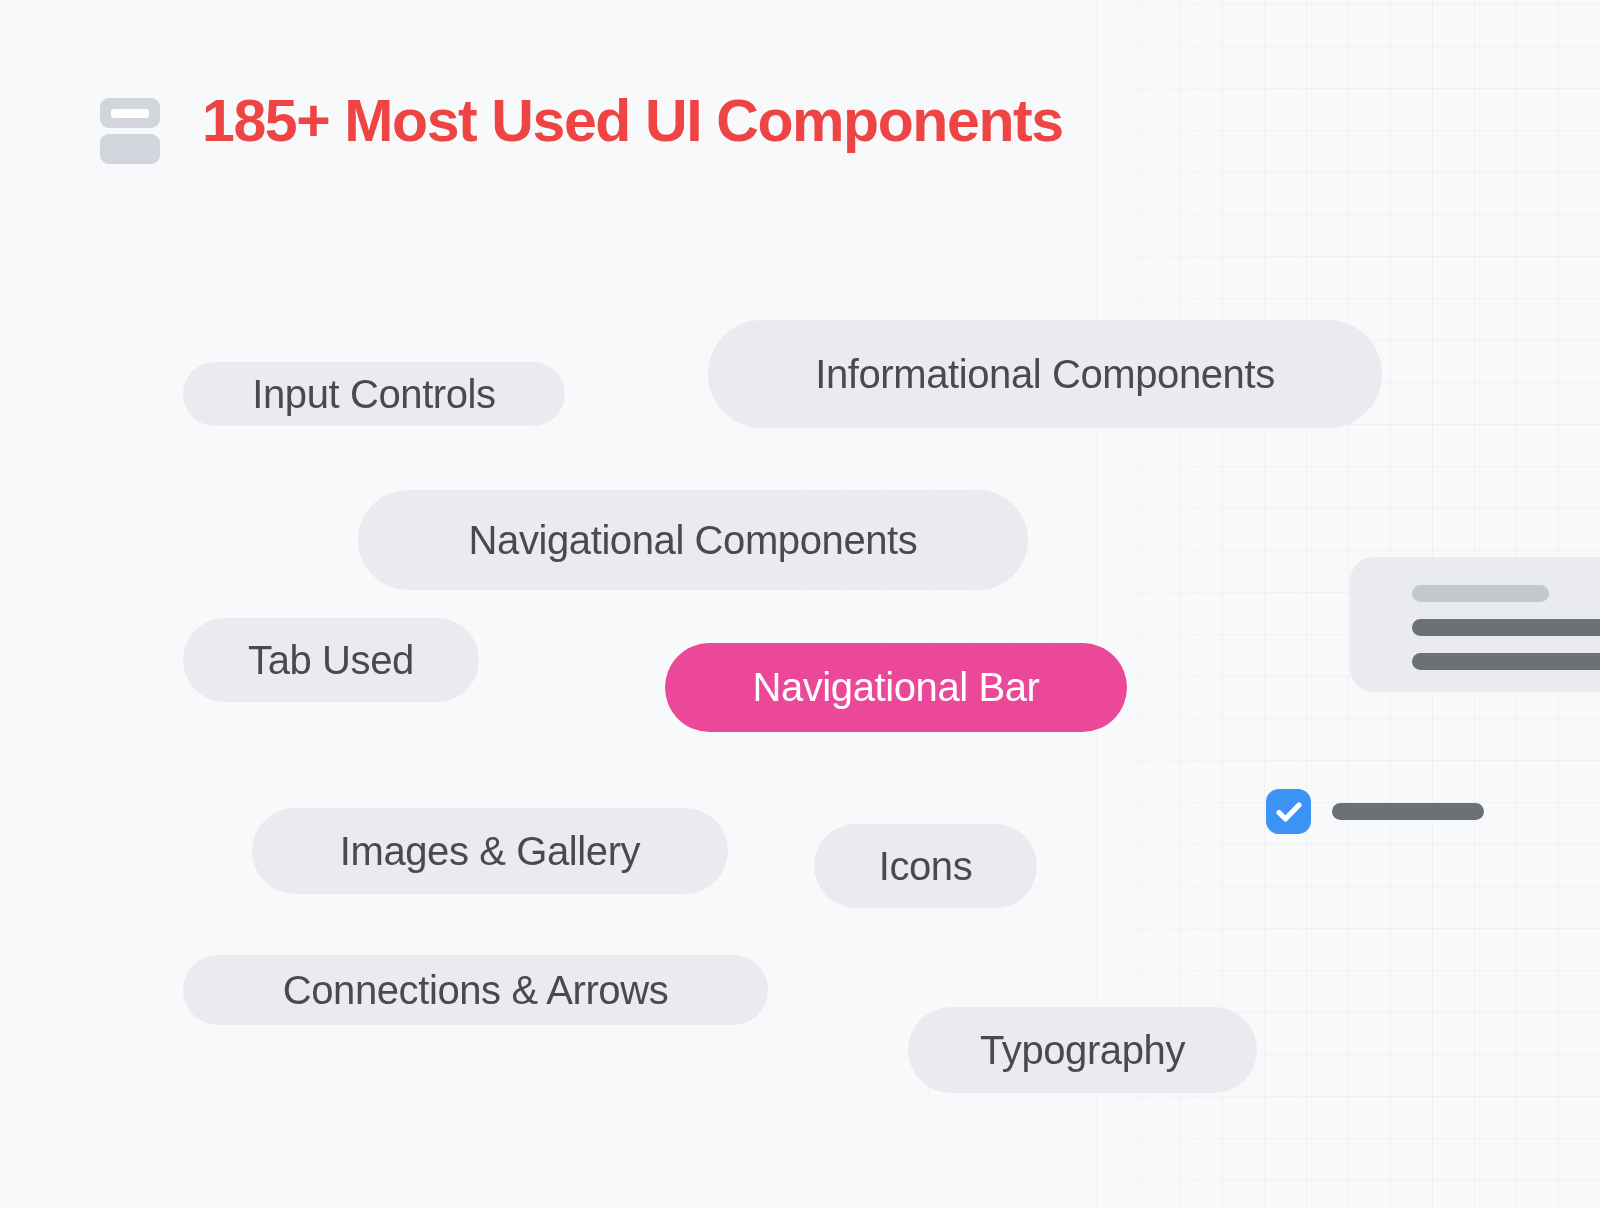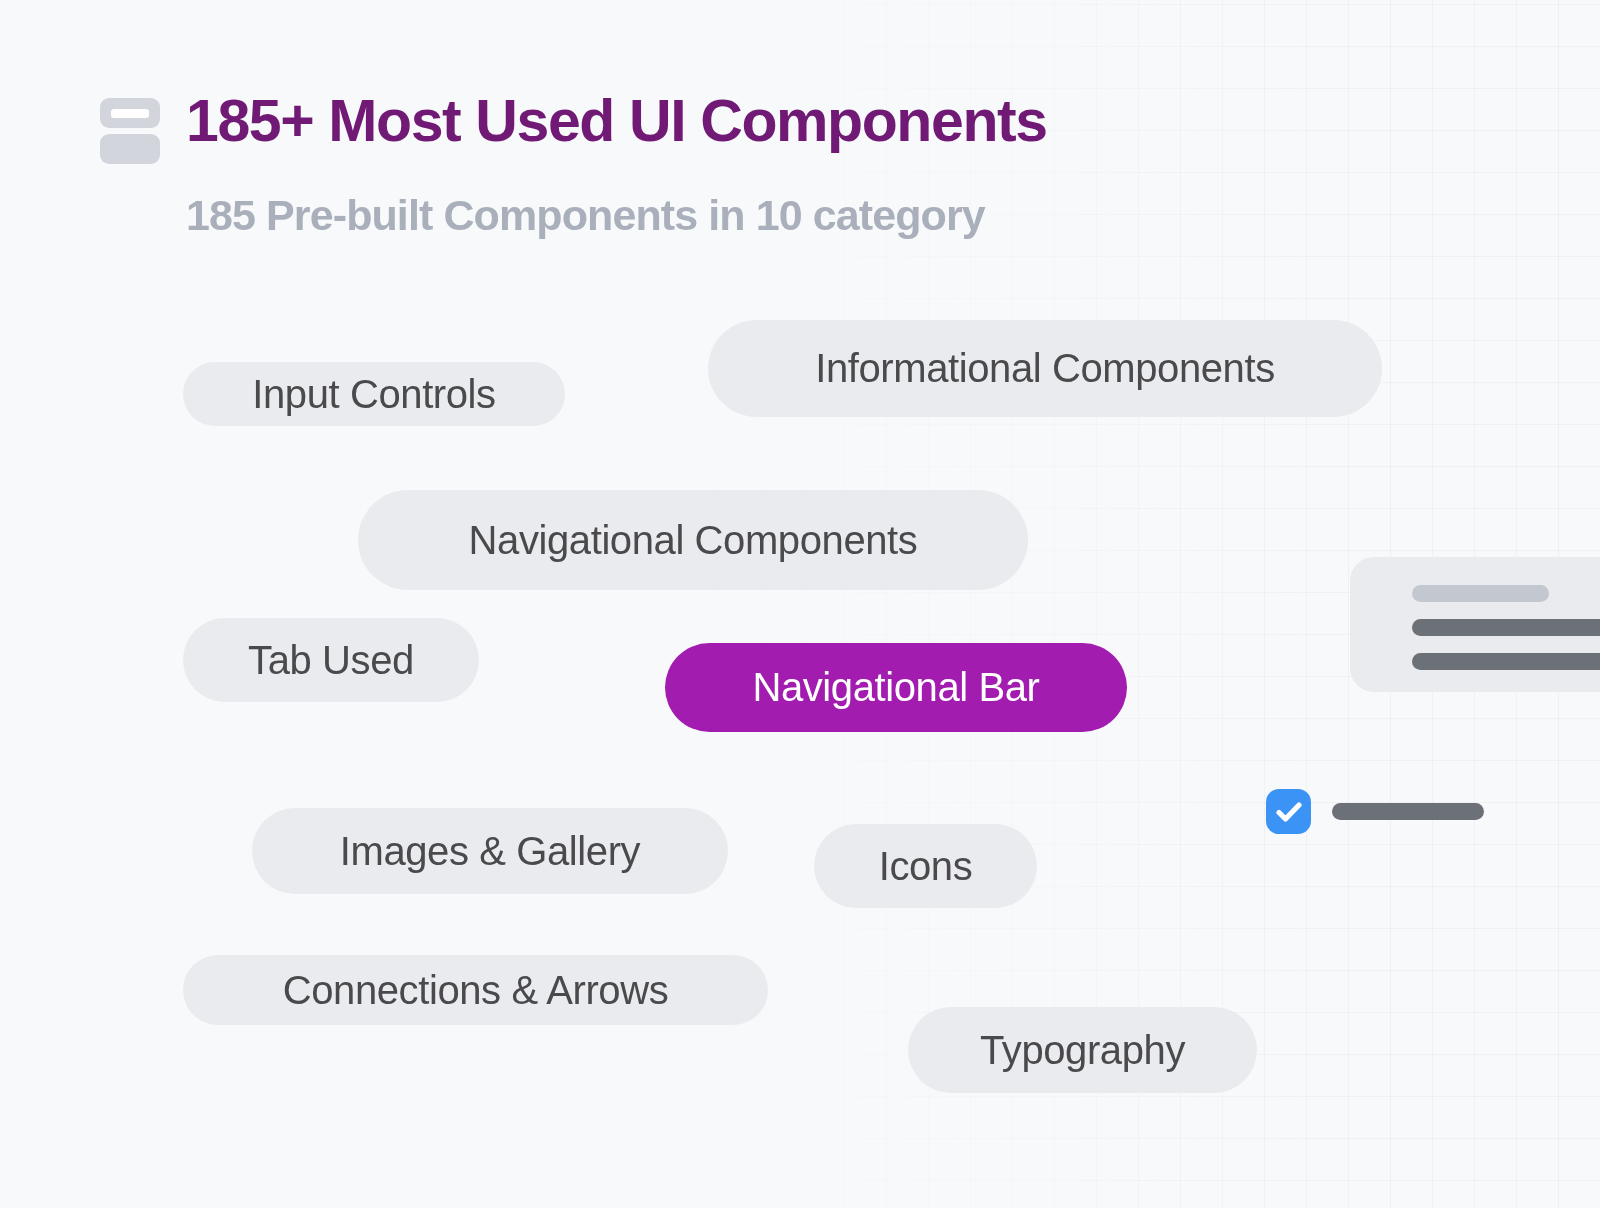"185+ Most Used UI Components" #page-title { color: #701a75 -> #ef4444; margin-left: none -> 16px }
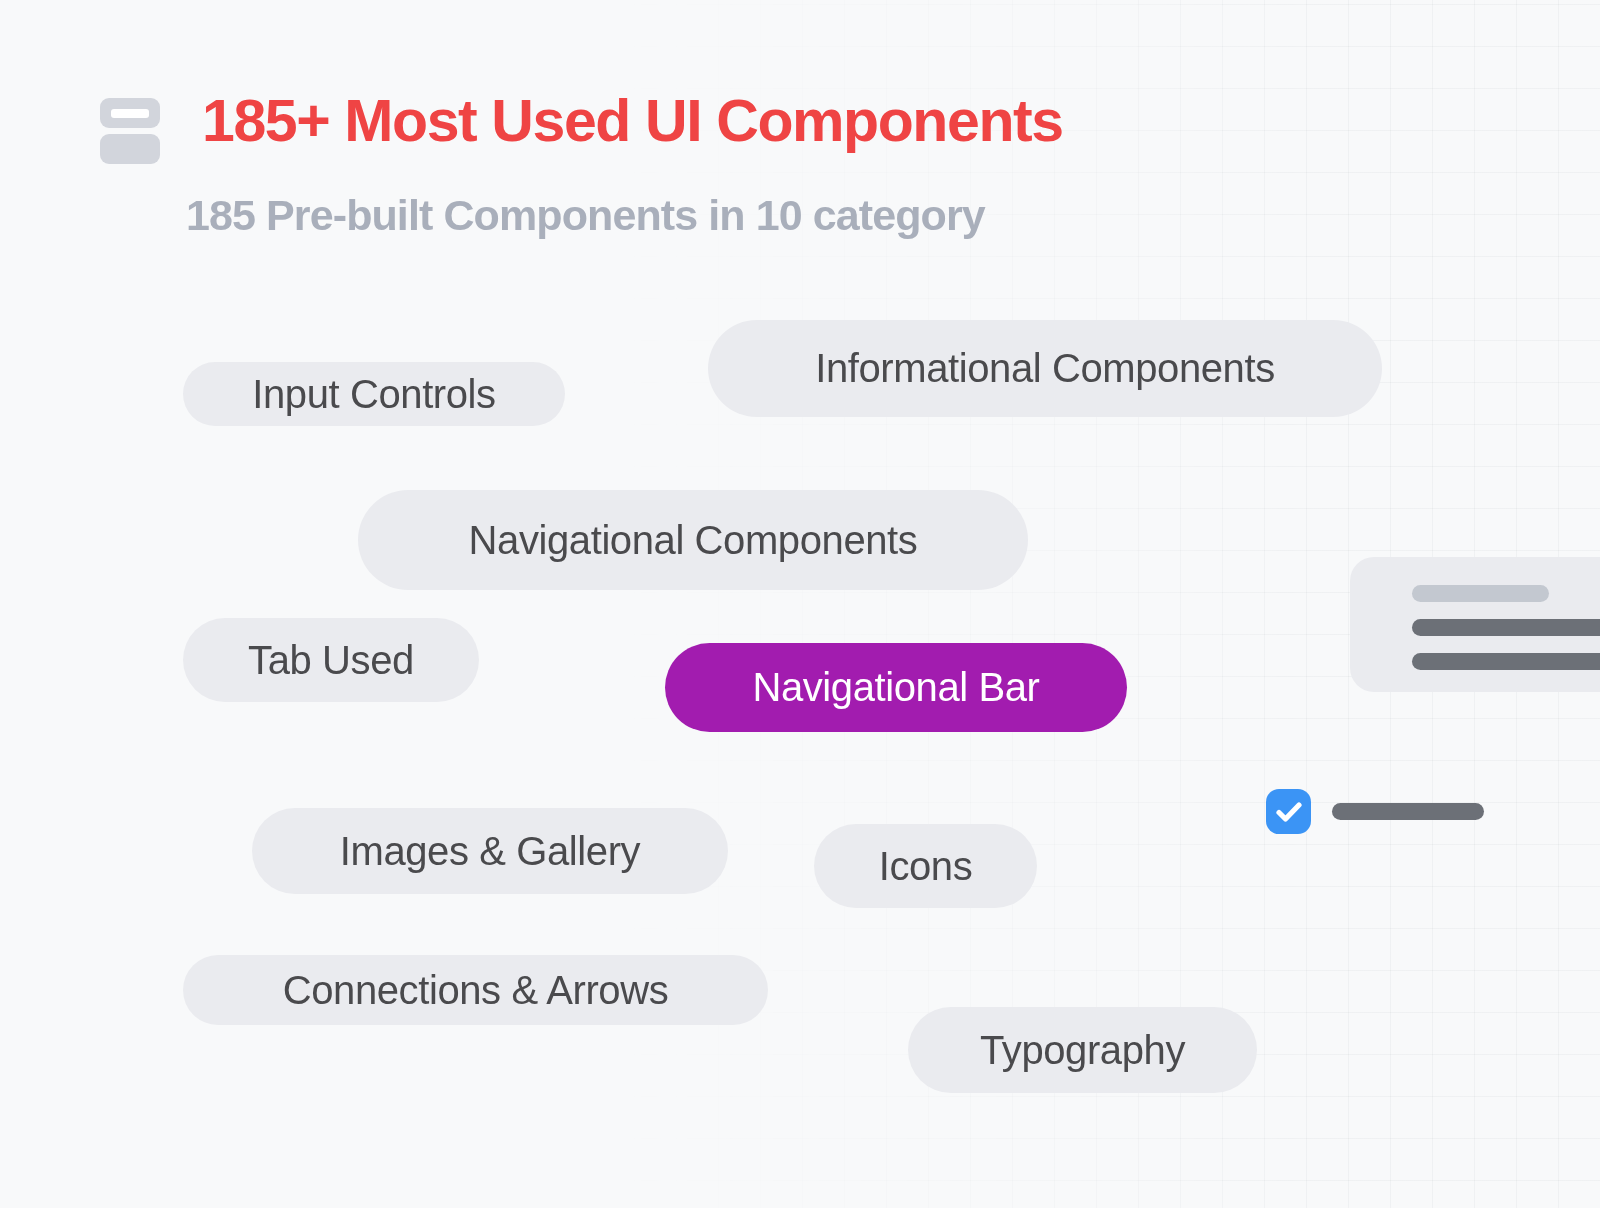"185 Pre-built Components in 10" div { html: <div>185 Pre-built Components in 10 category</div> -> none }
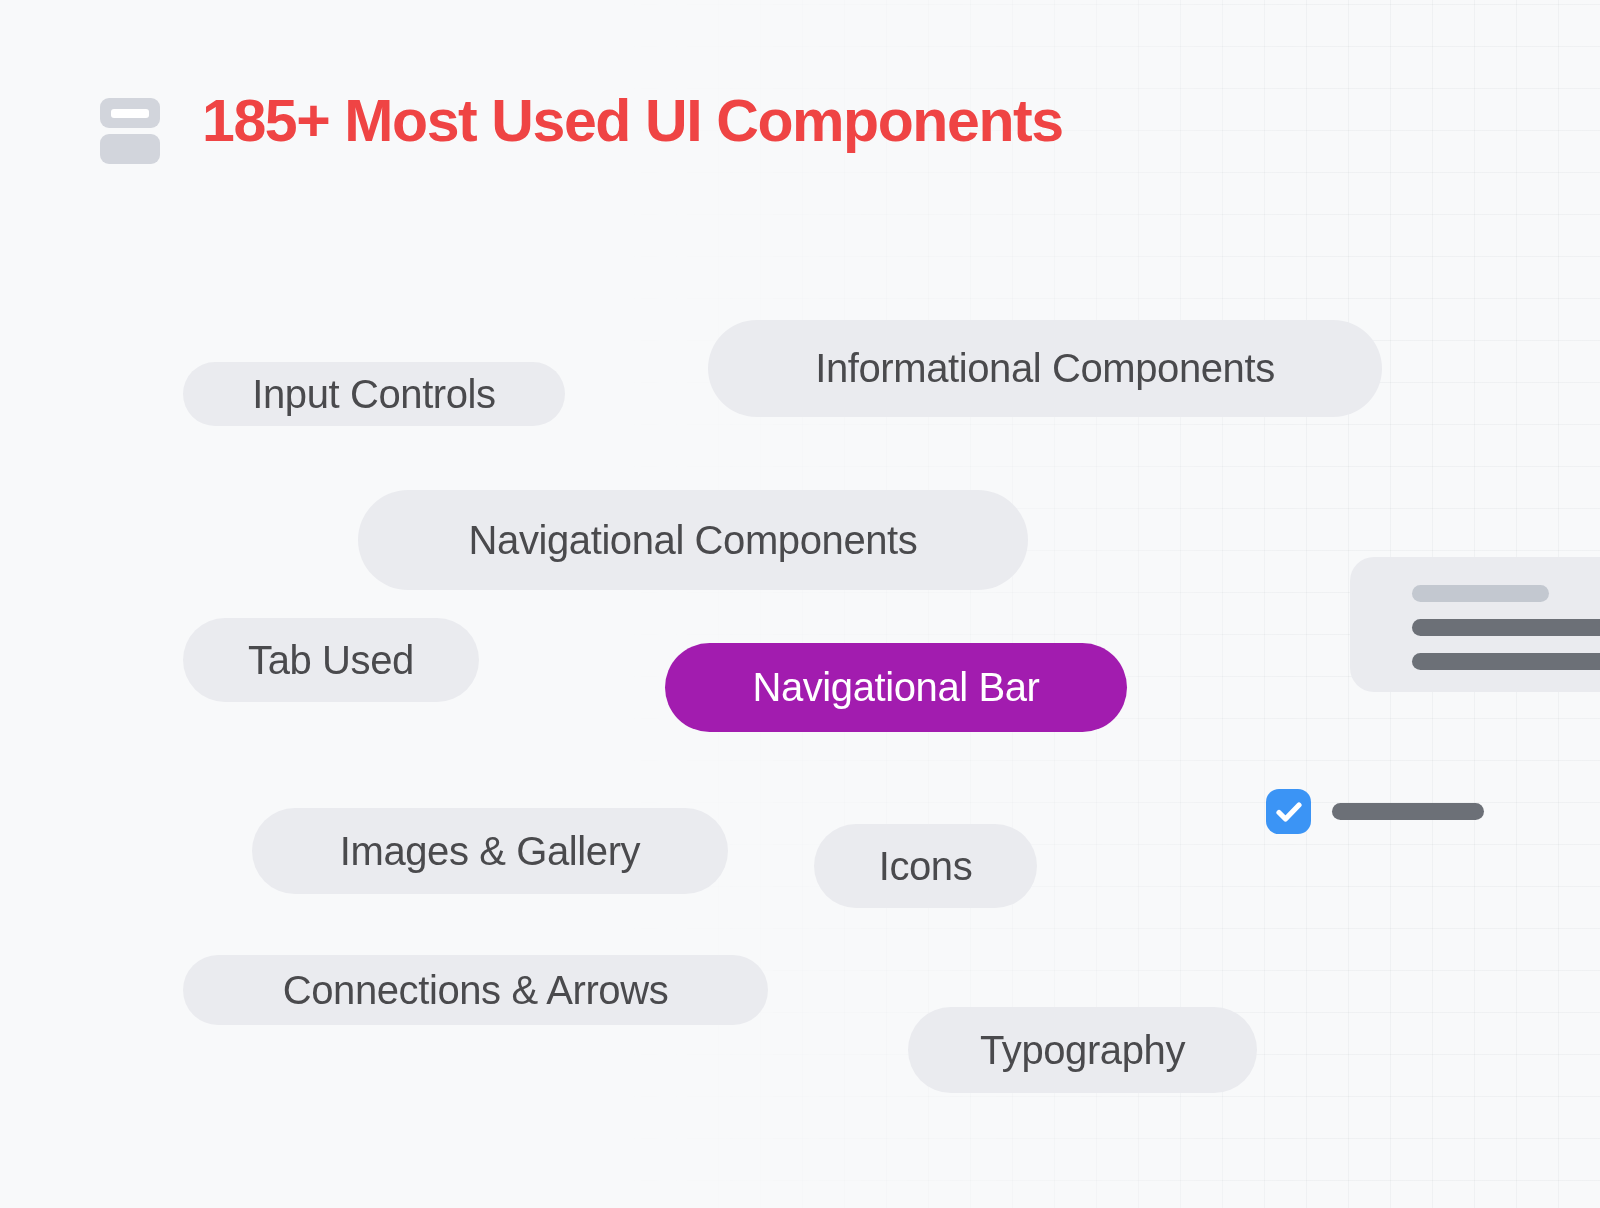"Informational Components" div.pill { height: 97px -> 108px }
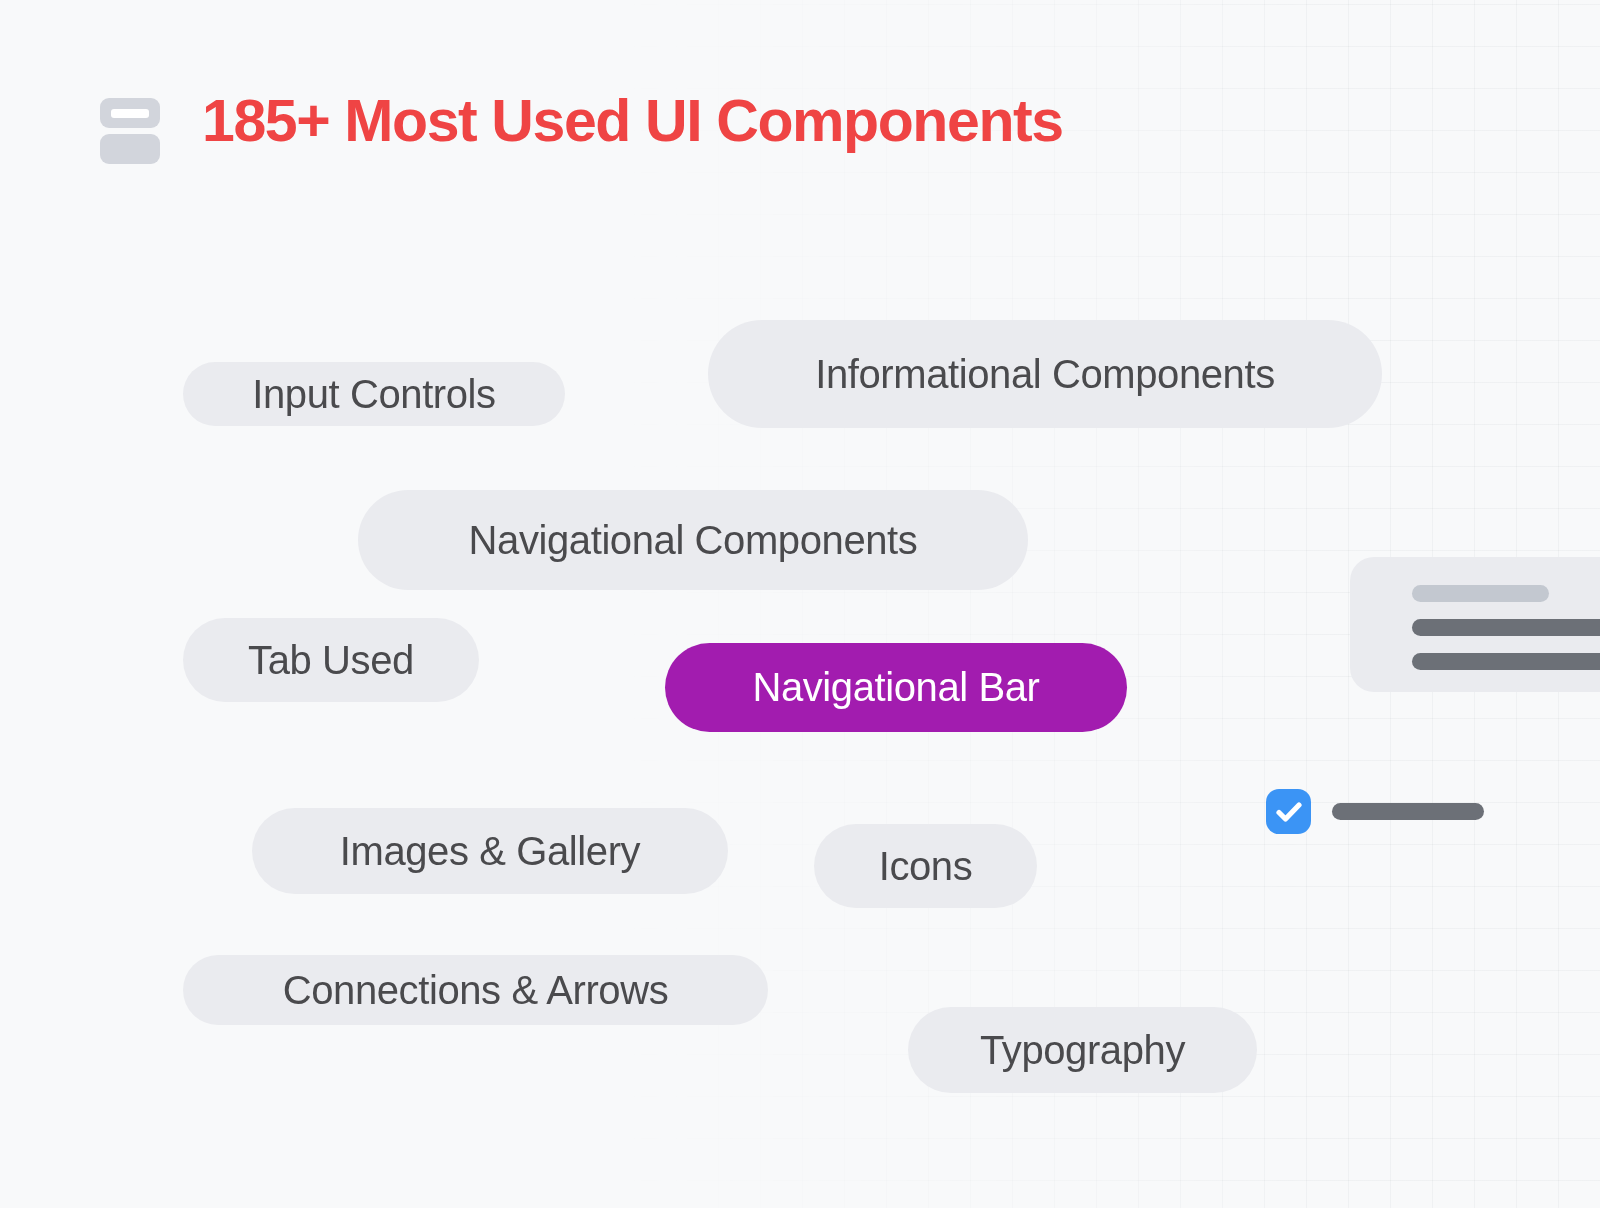"Navigational Bar" .pill.accent { background: #a21caf -> #ec4899 }
